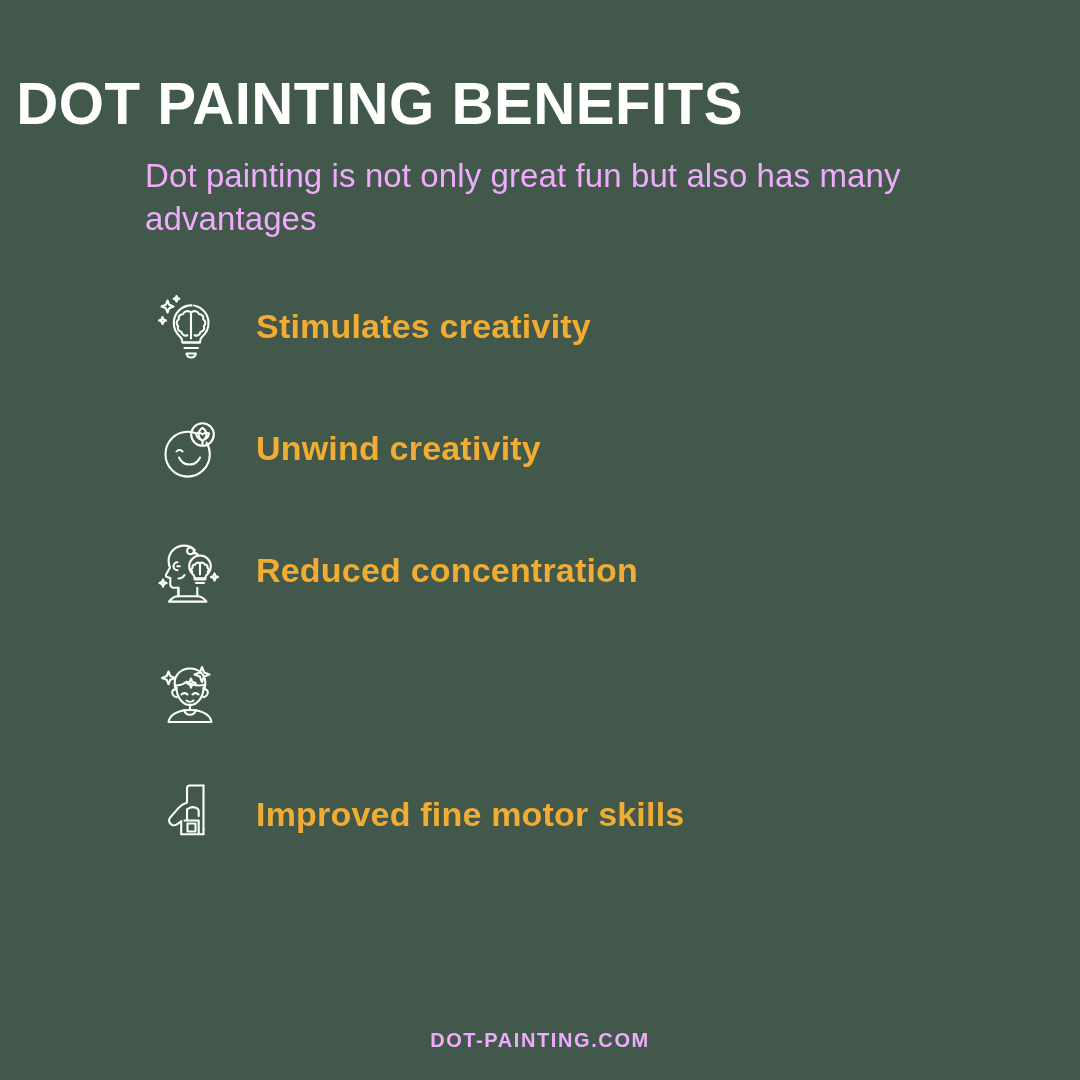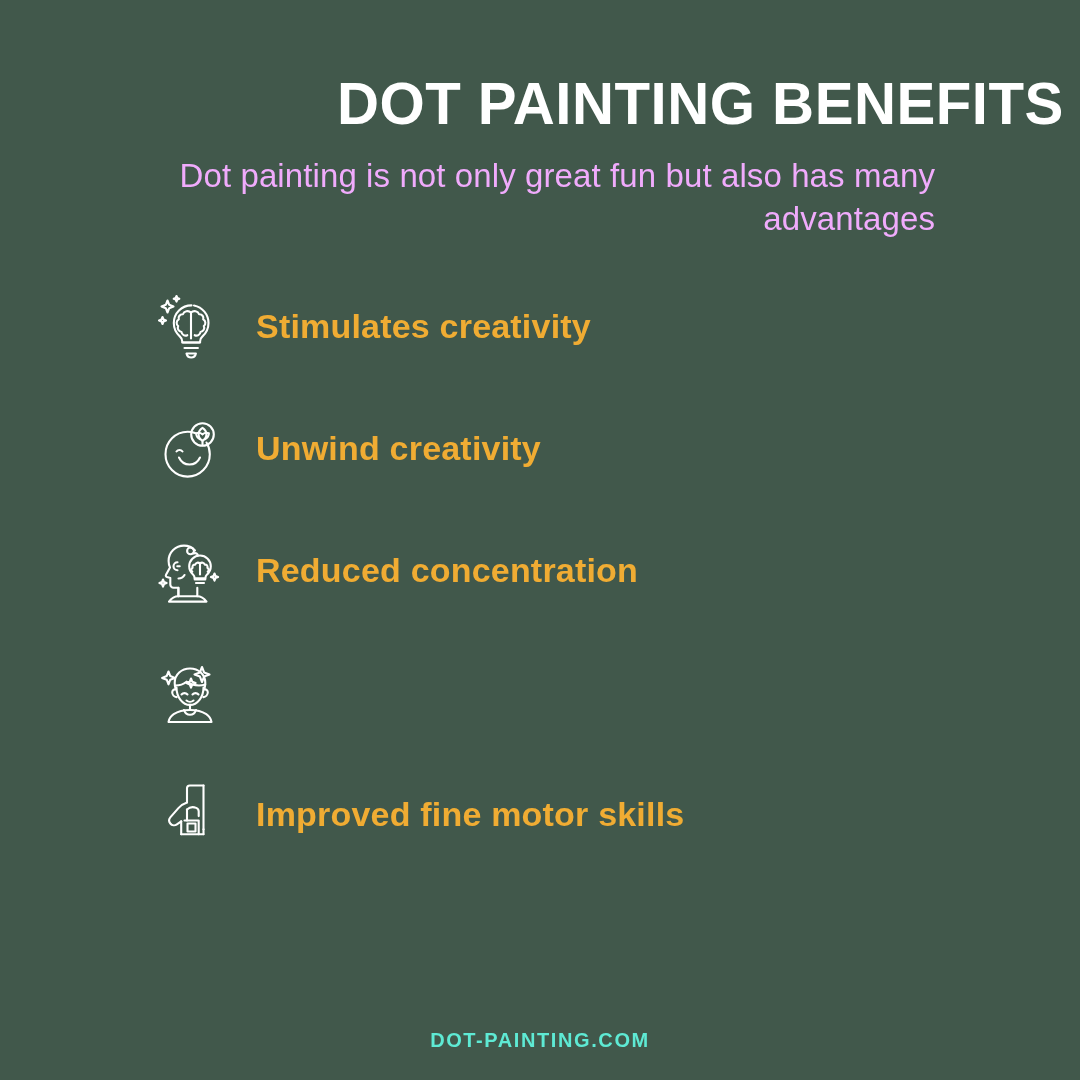"DOT PAINTING BENEFITS" .header { text-align: right -> left }
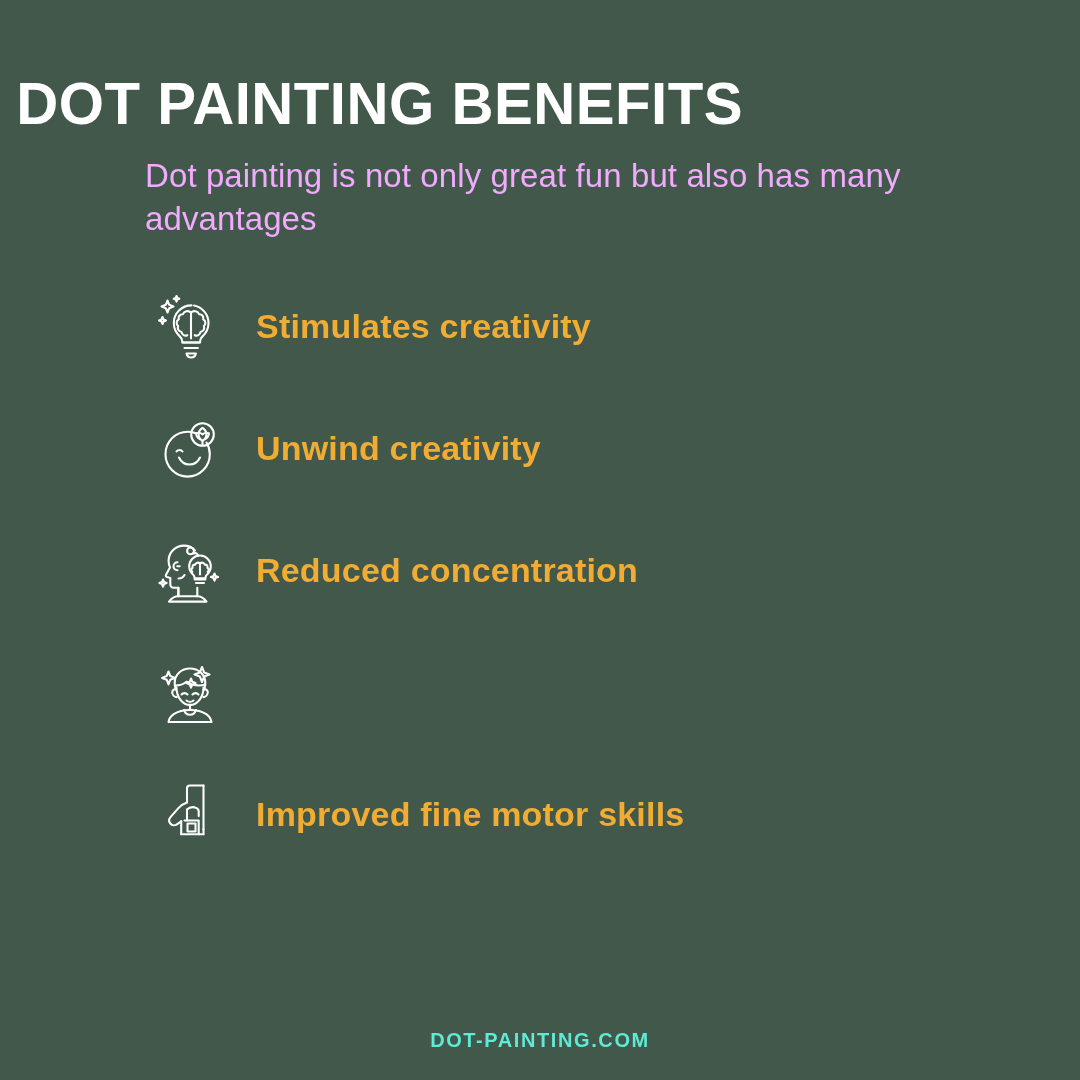"DOT-PAINTING.COM" .footer-text { color: #5eead4 -> #f0abfc }
